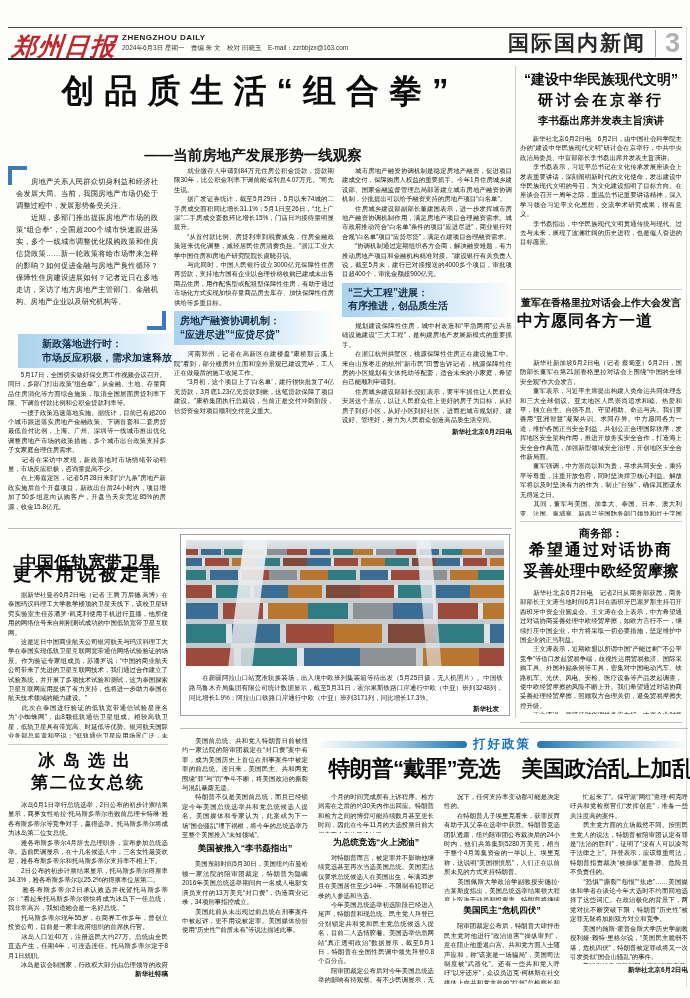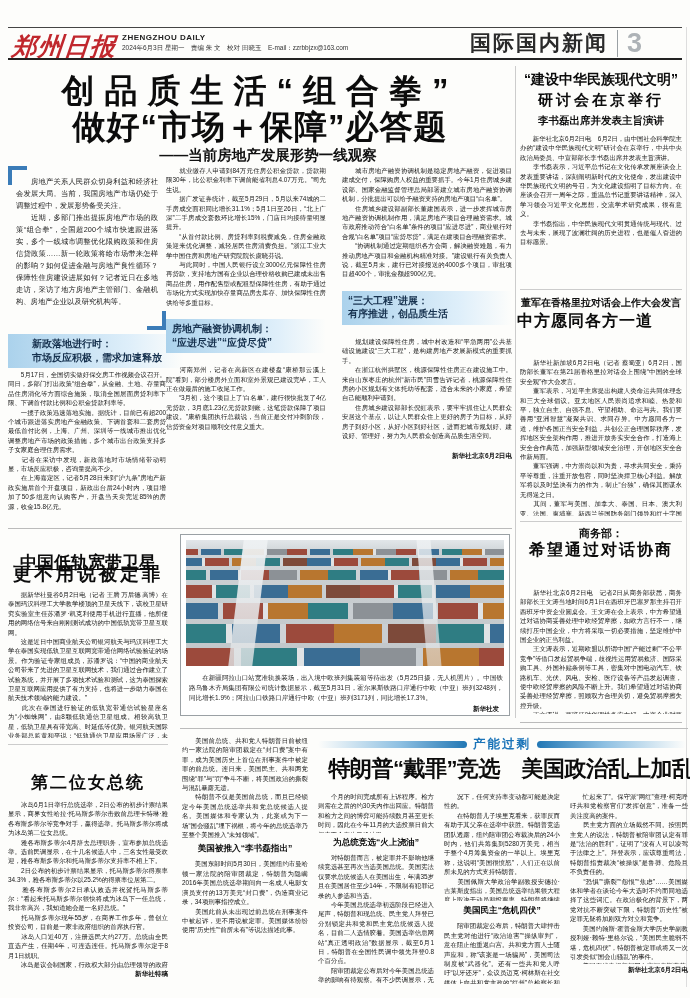"国际国内新闻" .section-block { justify-content: none -> flex-end }
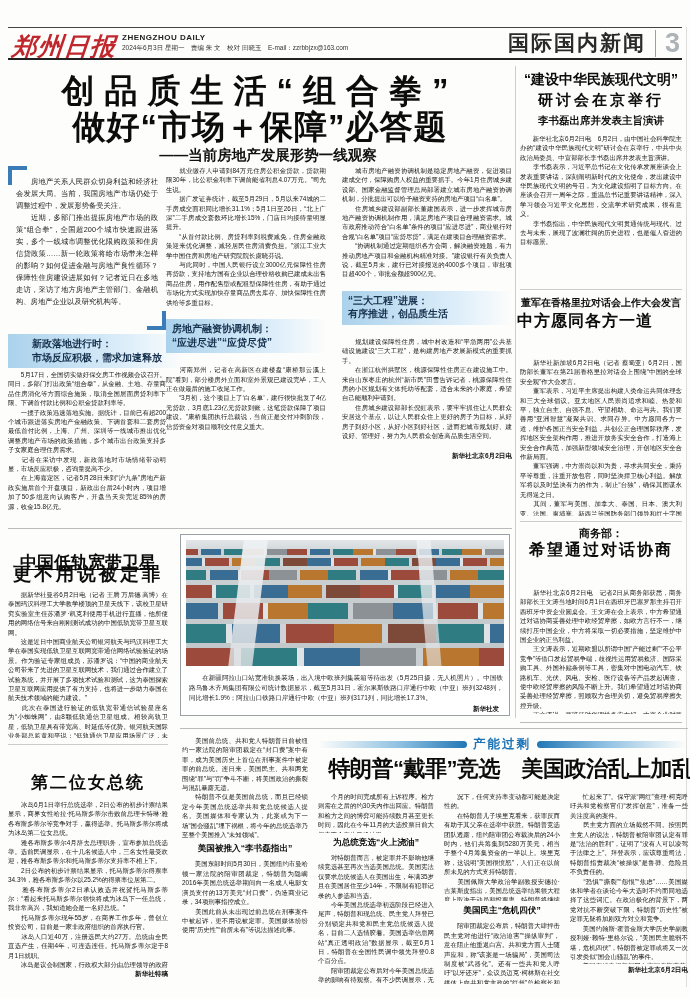"做好“市场＋保障”必答题" div.h-lead { html: <div>做好“市场＋保障”必答题</div> -> none }
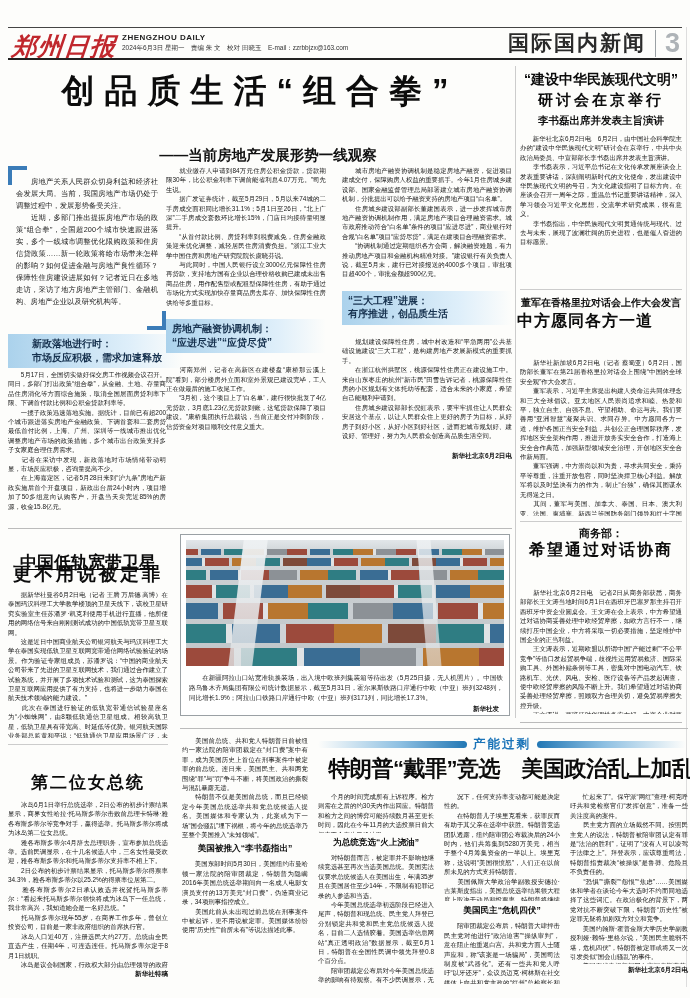"——当前房地产发展形势一线观察" .h-sub { left: 16px -> 1px }
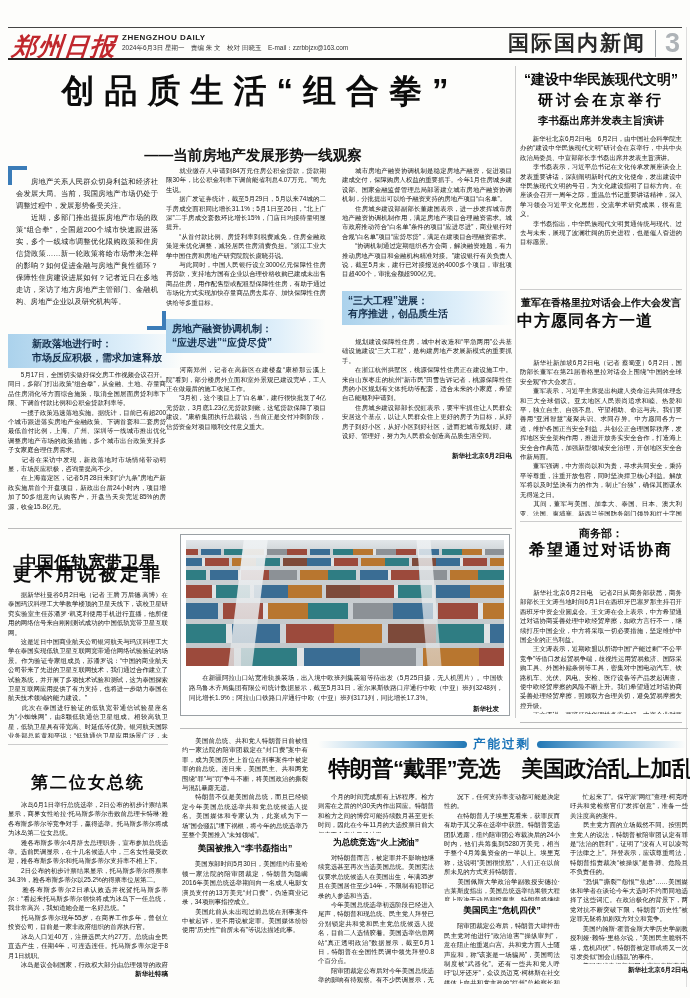"“三大工程”进展：" .stack { gap: 12px -> 4px }
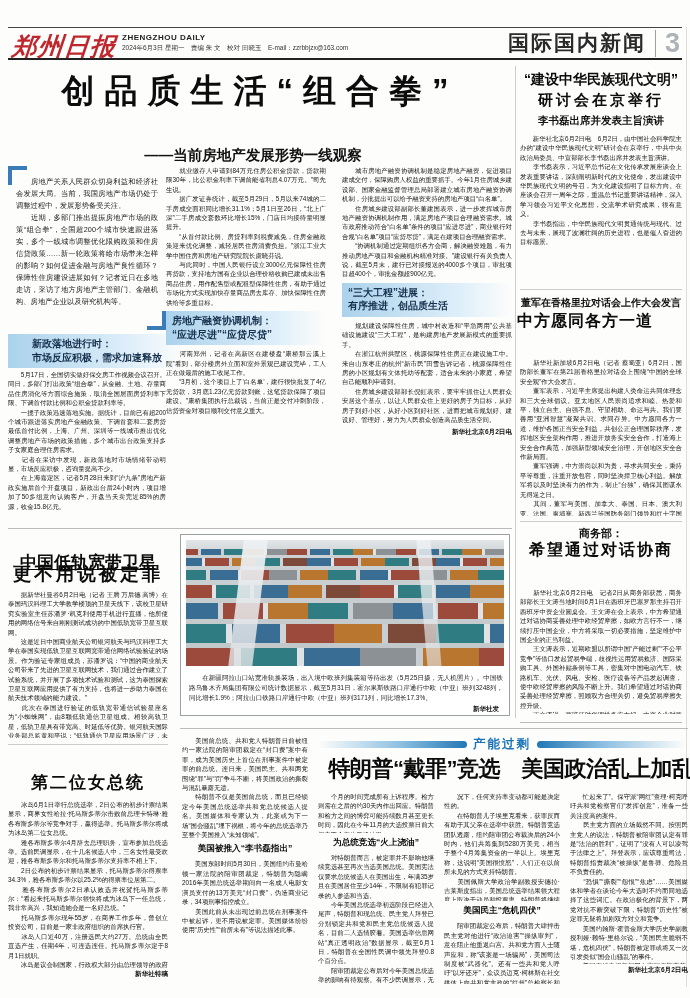"房地产融资协调机制：" div.abs { left: 166px -> 174px }
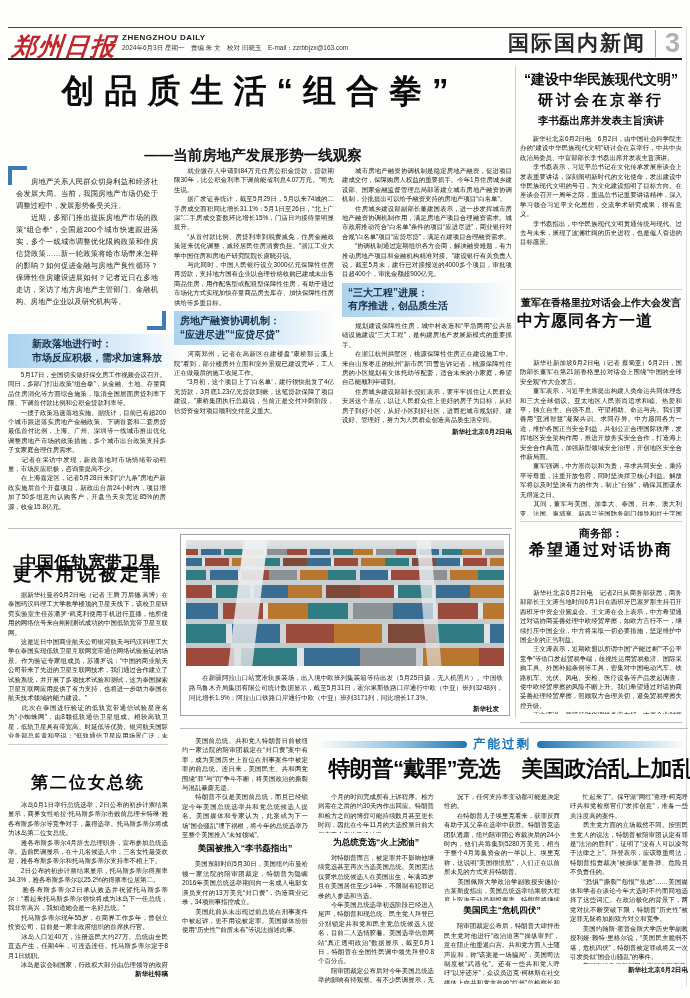"新政落地进行时：" div.abs { left: 8px -> 18px }
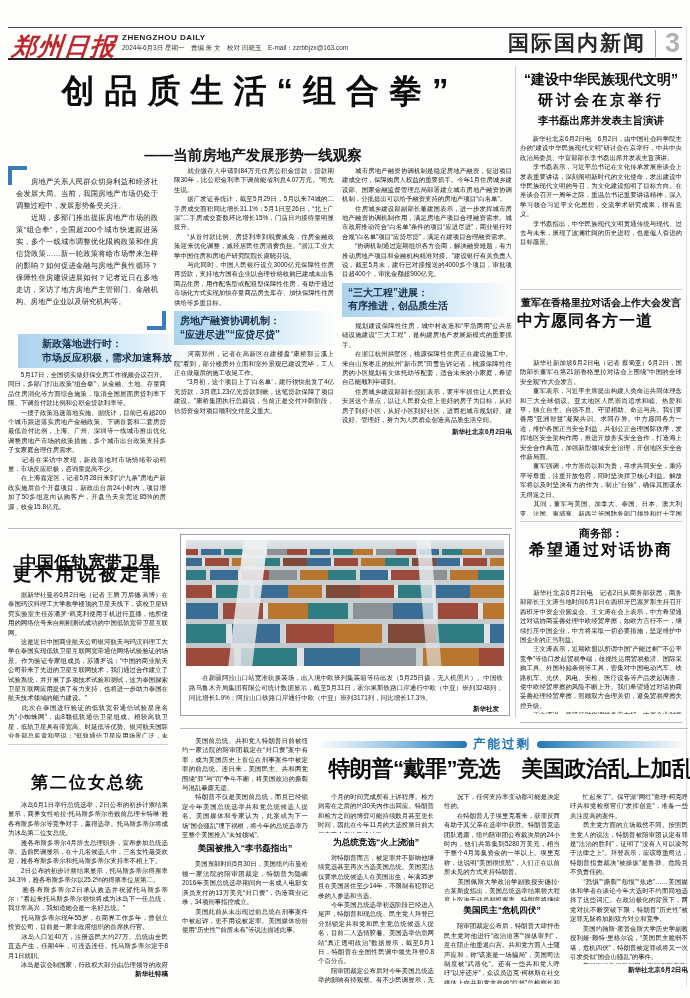"妥善处理中欧经贸摩擦" div.abs { html: none -> <div>妥善处理中欧经贸摩擦</div> }
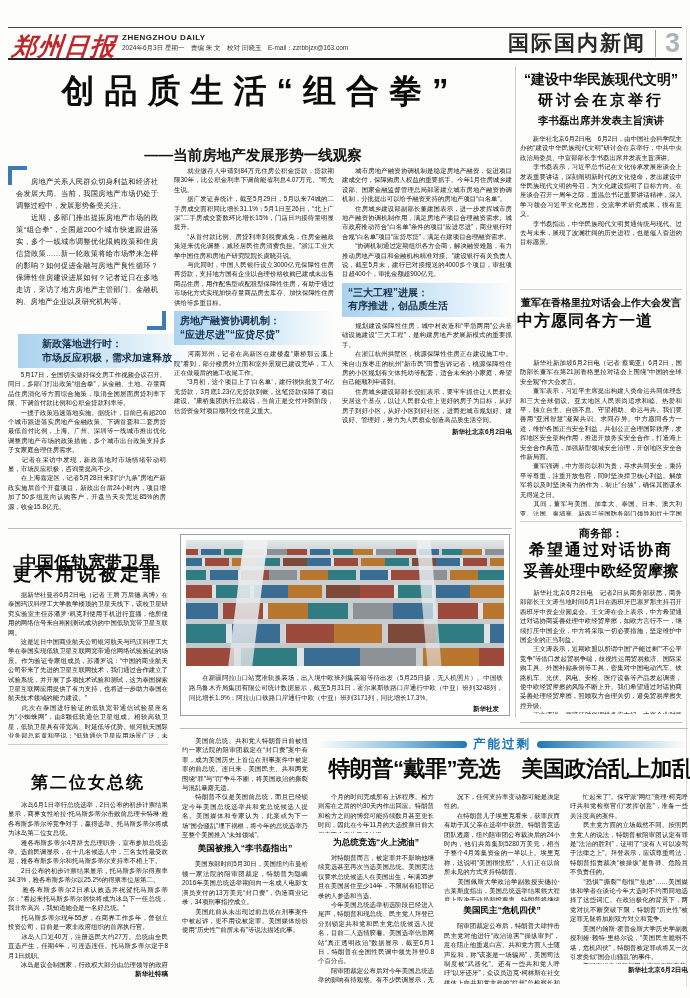"产能过剩" span.observe-label { text: 产能过剩 -> 打好政策 }
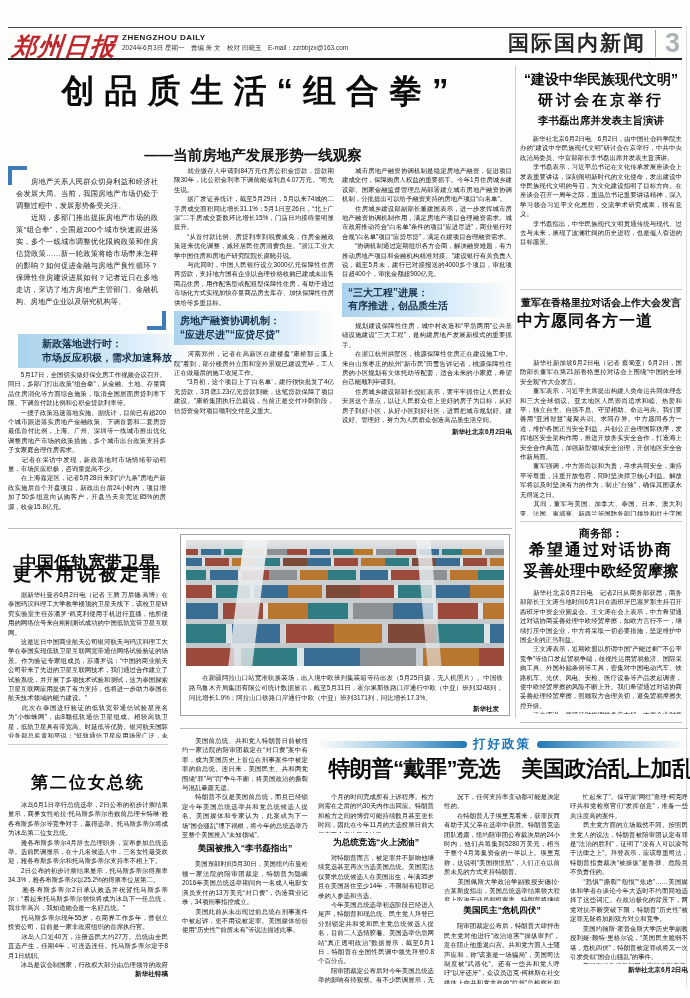"冰岛选出" div.abs { html: none -> <div>冰岛选出</div> }
